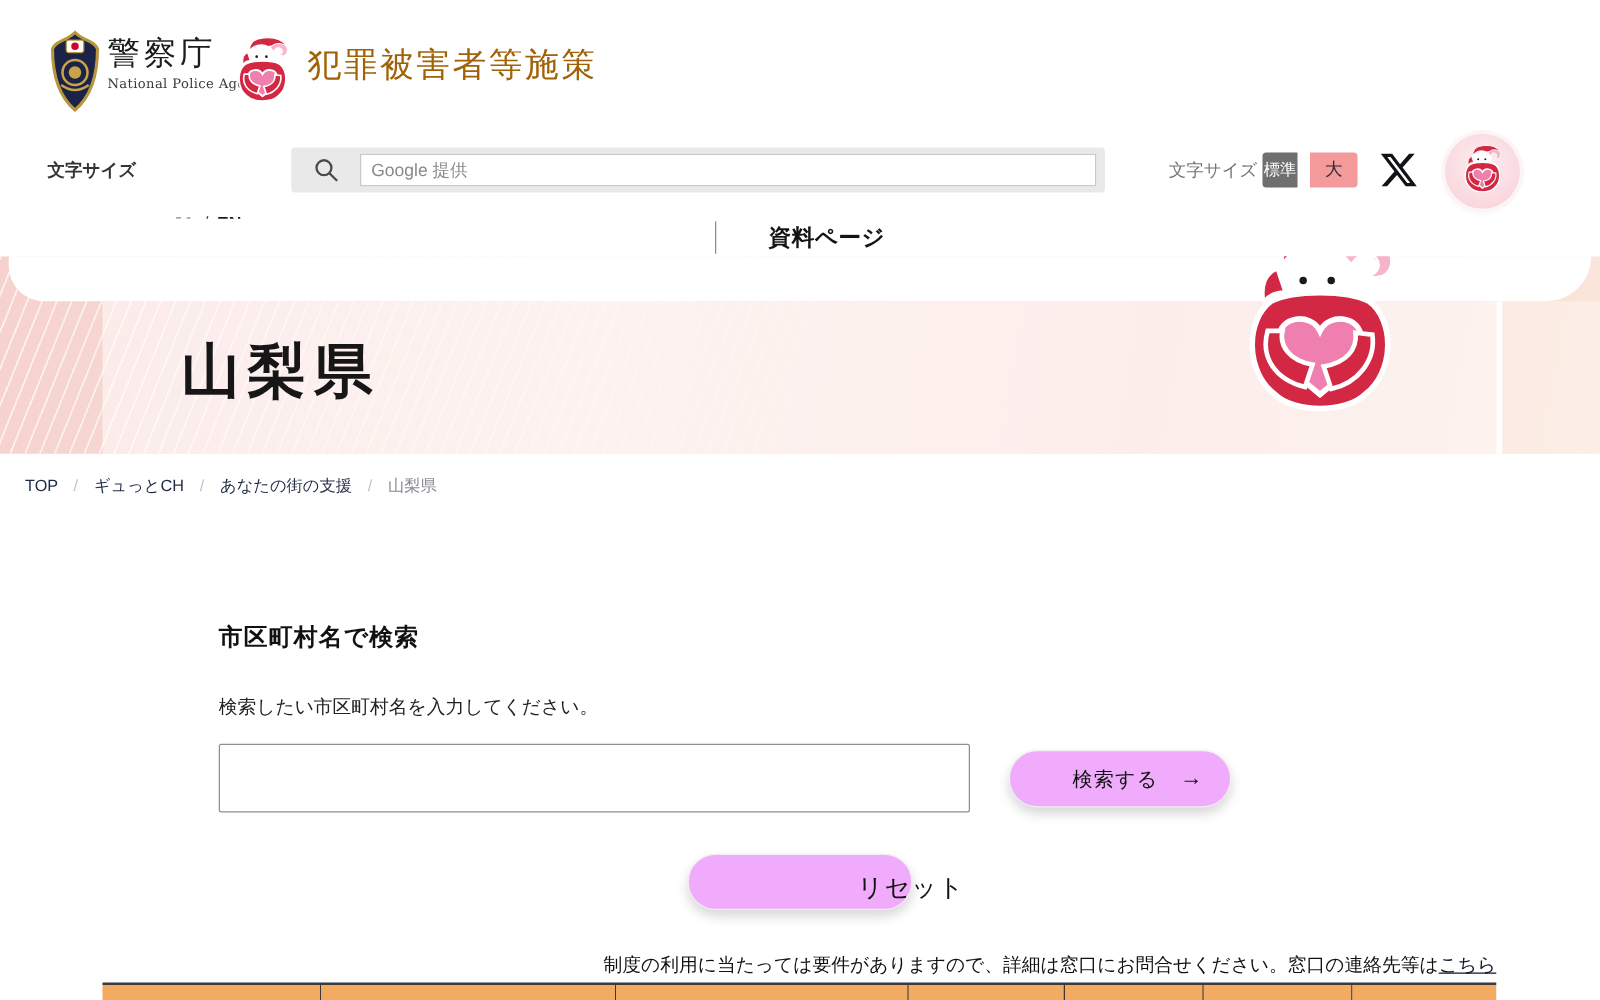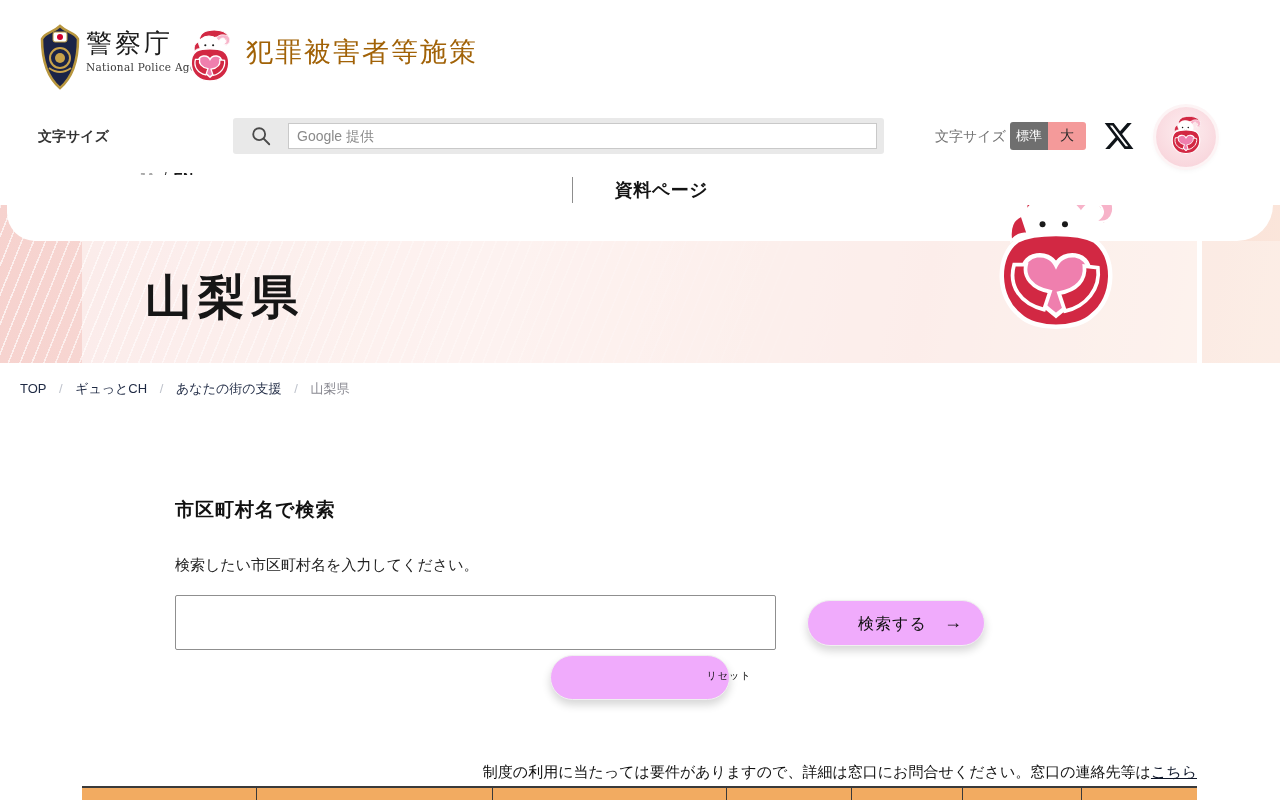"標準" .fs-standard { width: 38px -> 28px }
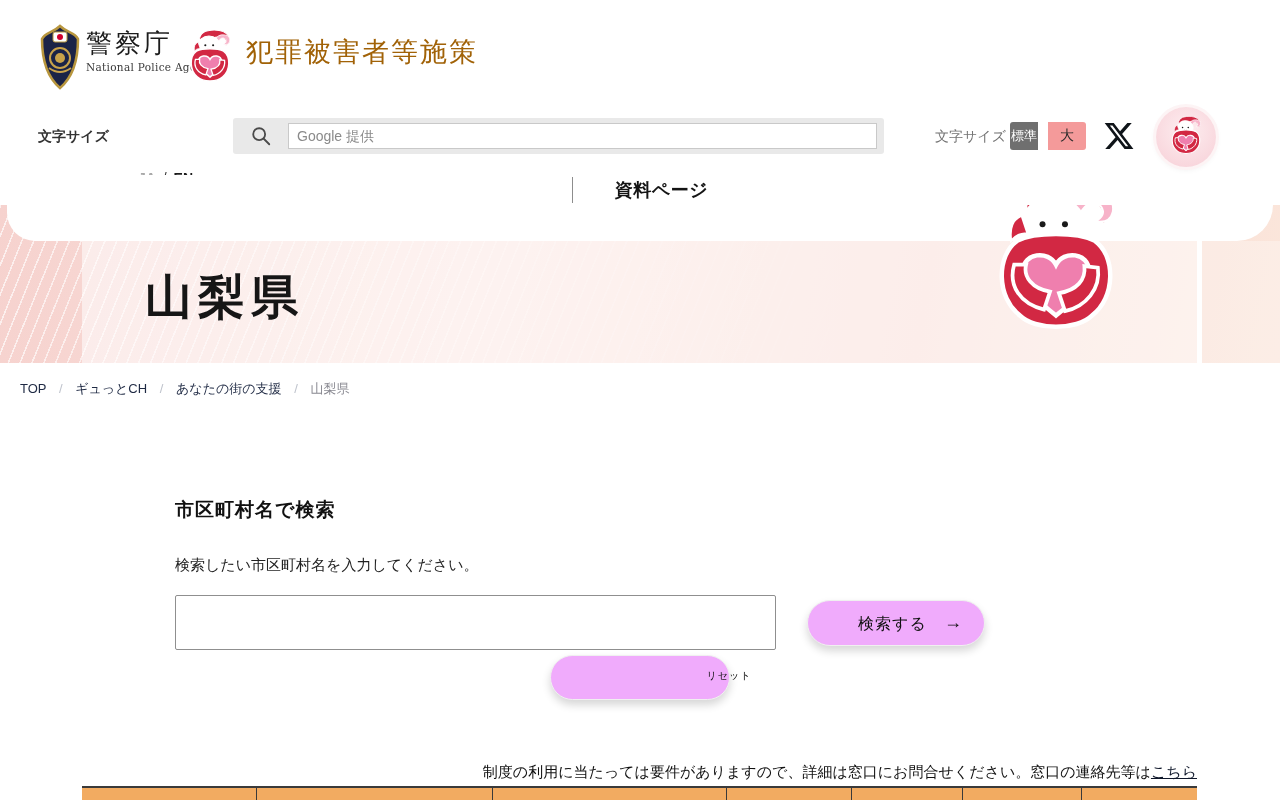"リセット" .reset-btn { font-size: 10px -> 20px; top: 655px -> 683px }
